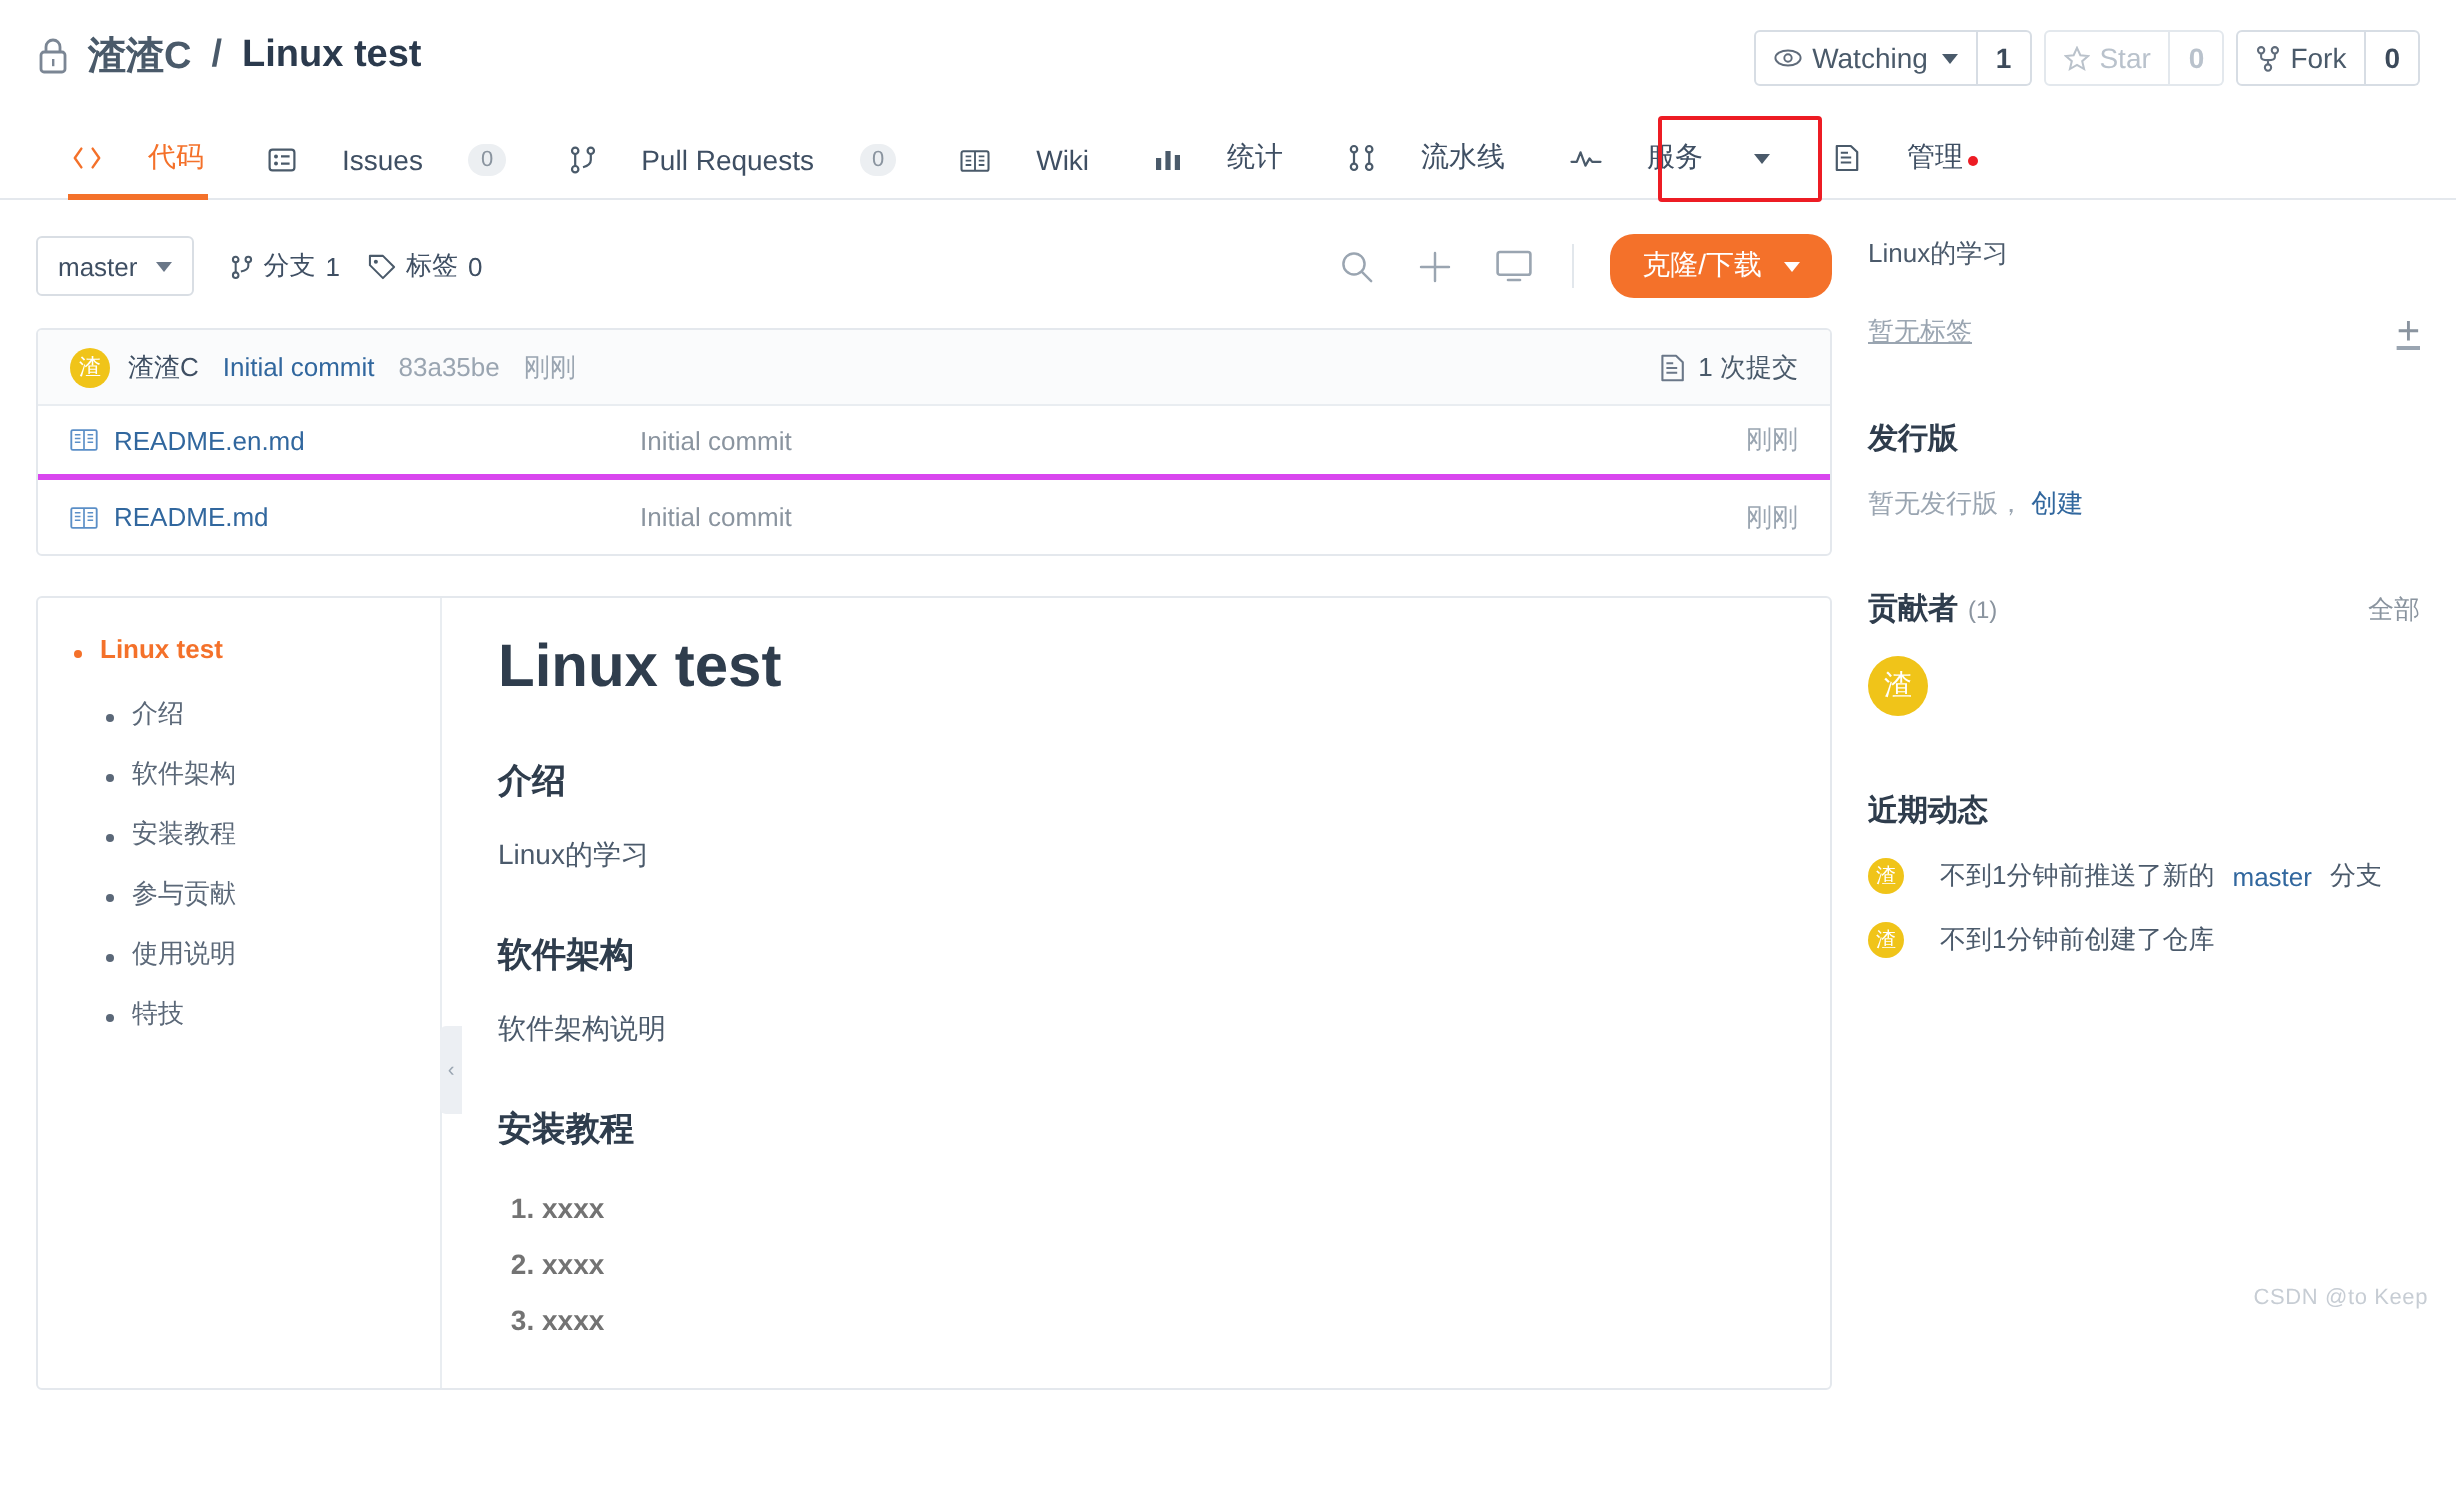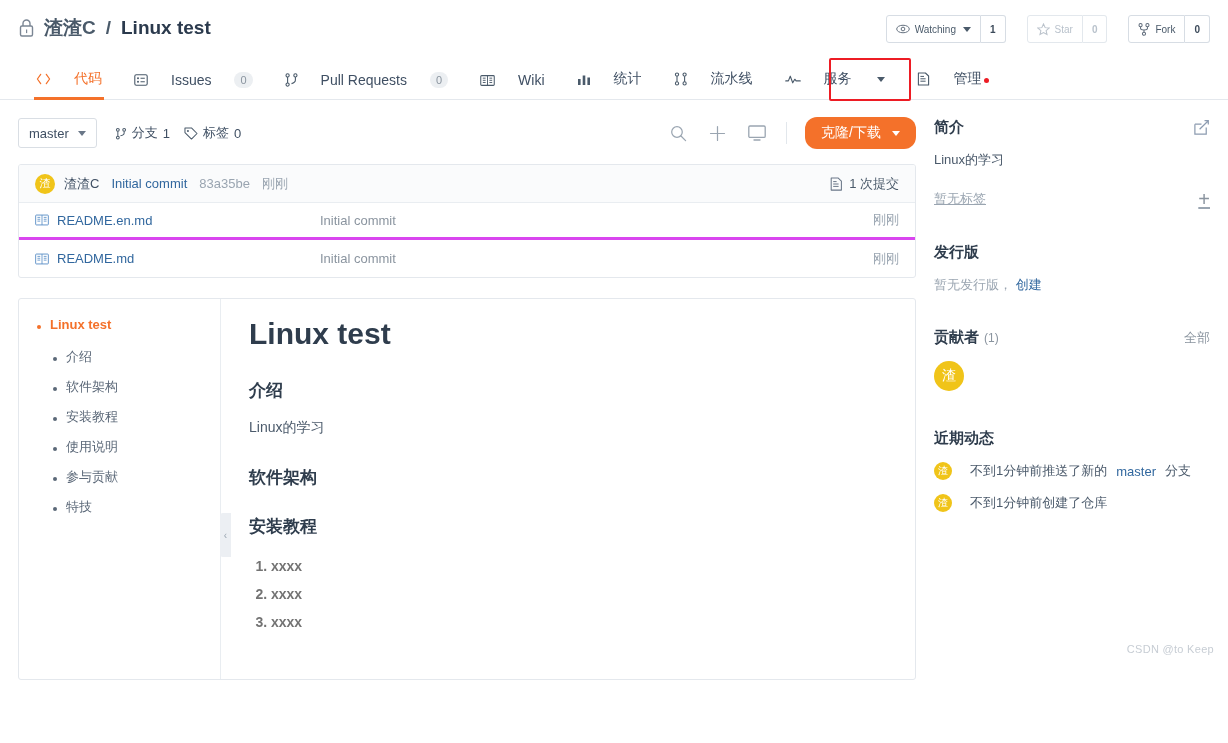"Watching" .header-actions { font-size: 10px -> 14px; gap: 21px -> 6px }
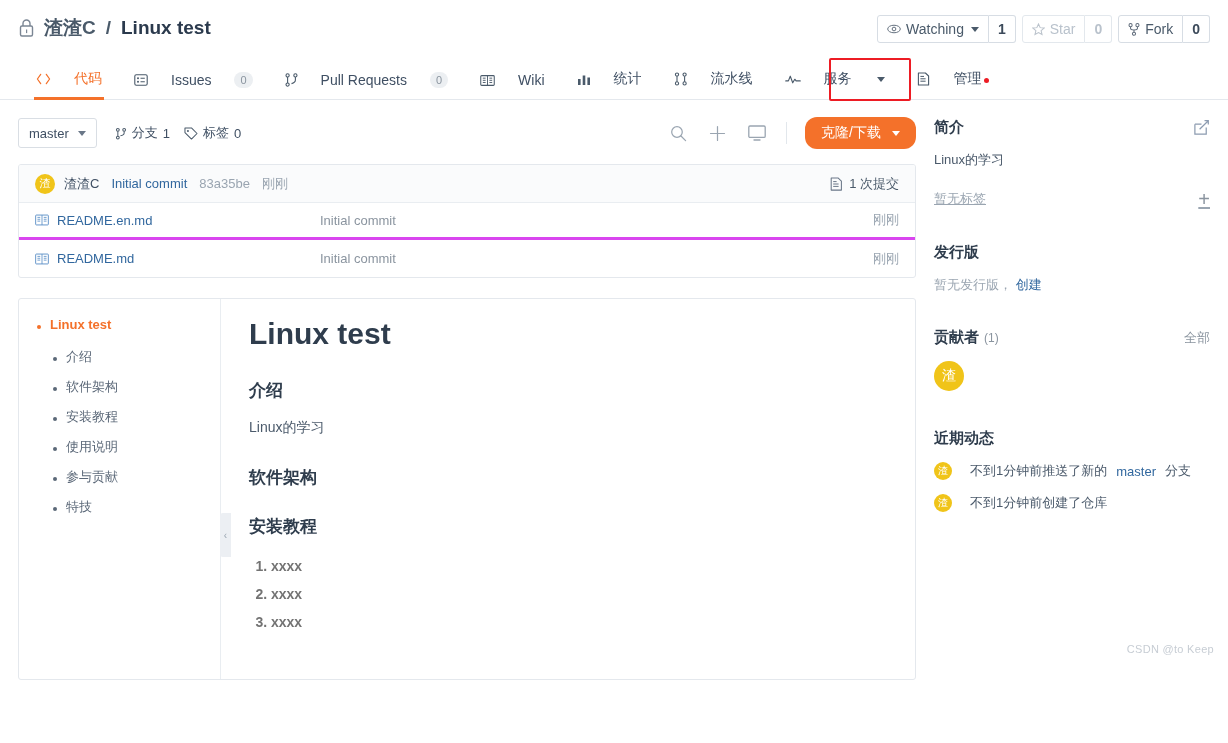"简介" div.side-head { html: <div> <span>简介</span> <span> <svg> <path></path> <path></path> </svg> </span> </div> -> none }
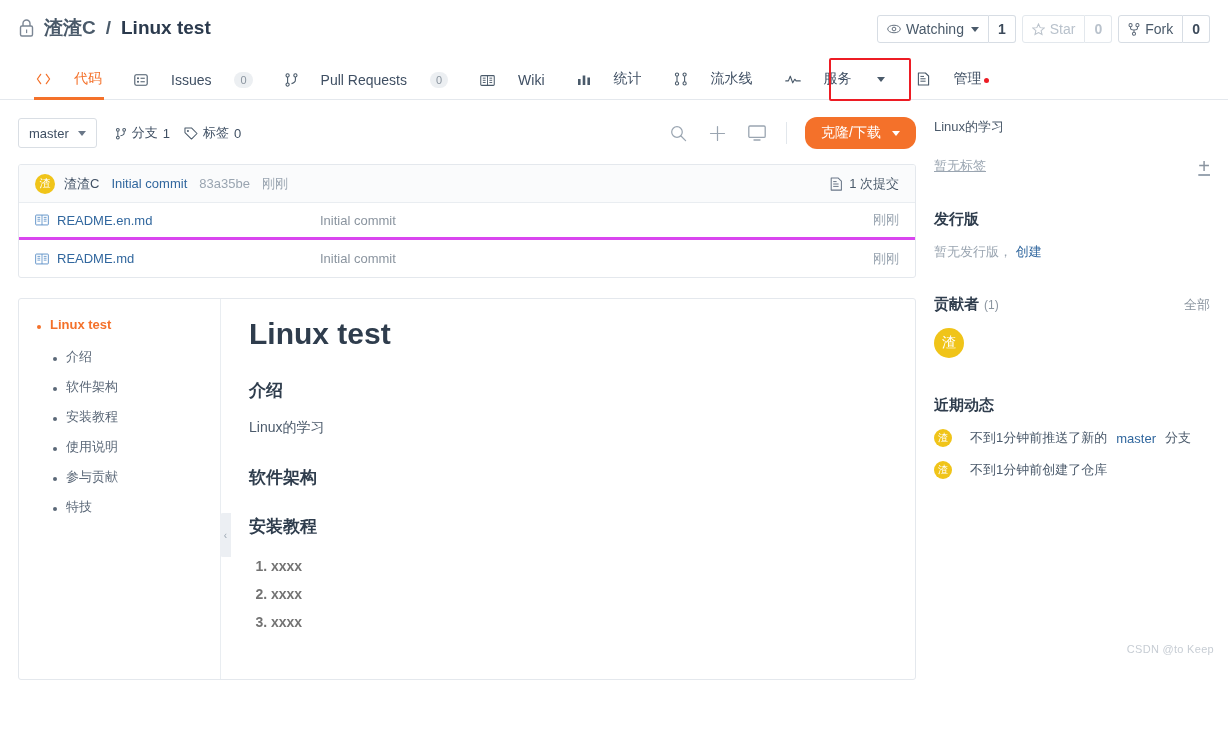"使用说明" li { order: before "参与贡献" -> after "参与贡献" }
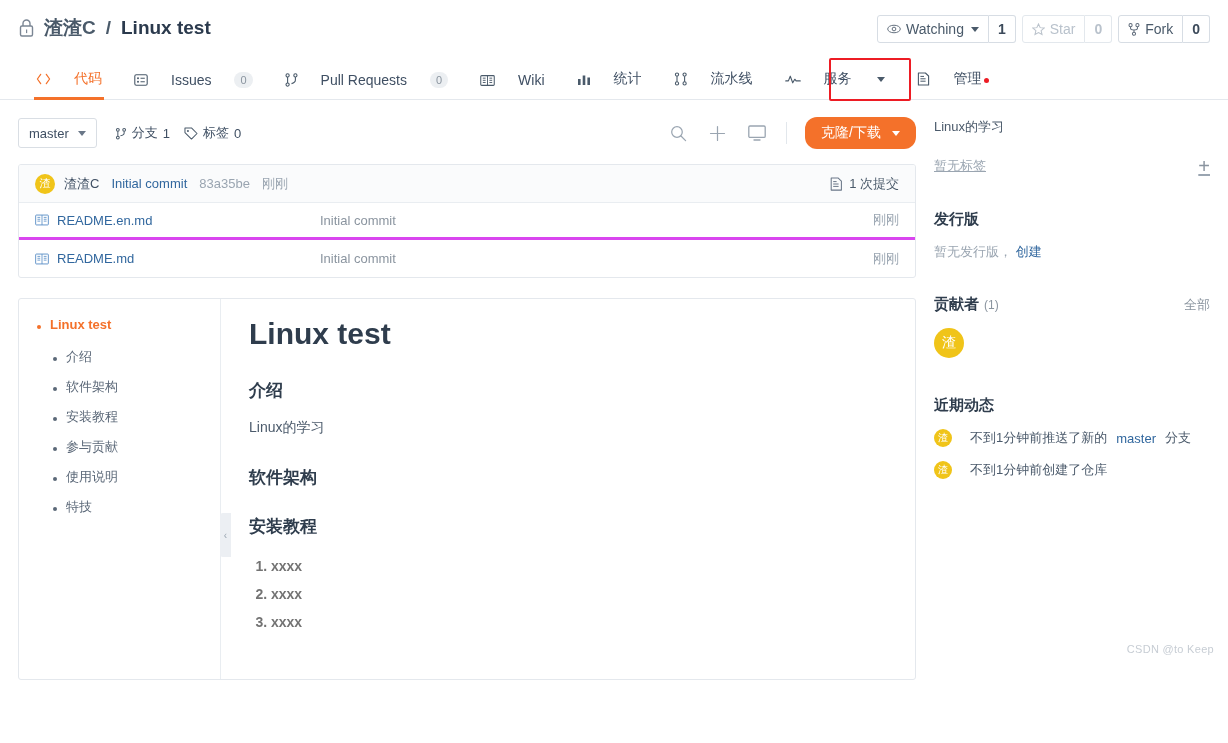"软件架构说明" p { html: none -> <p>软件架构说明</p> }
